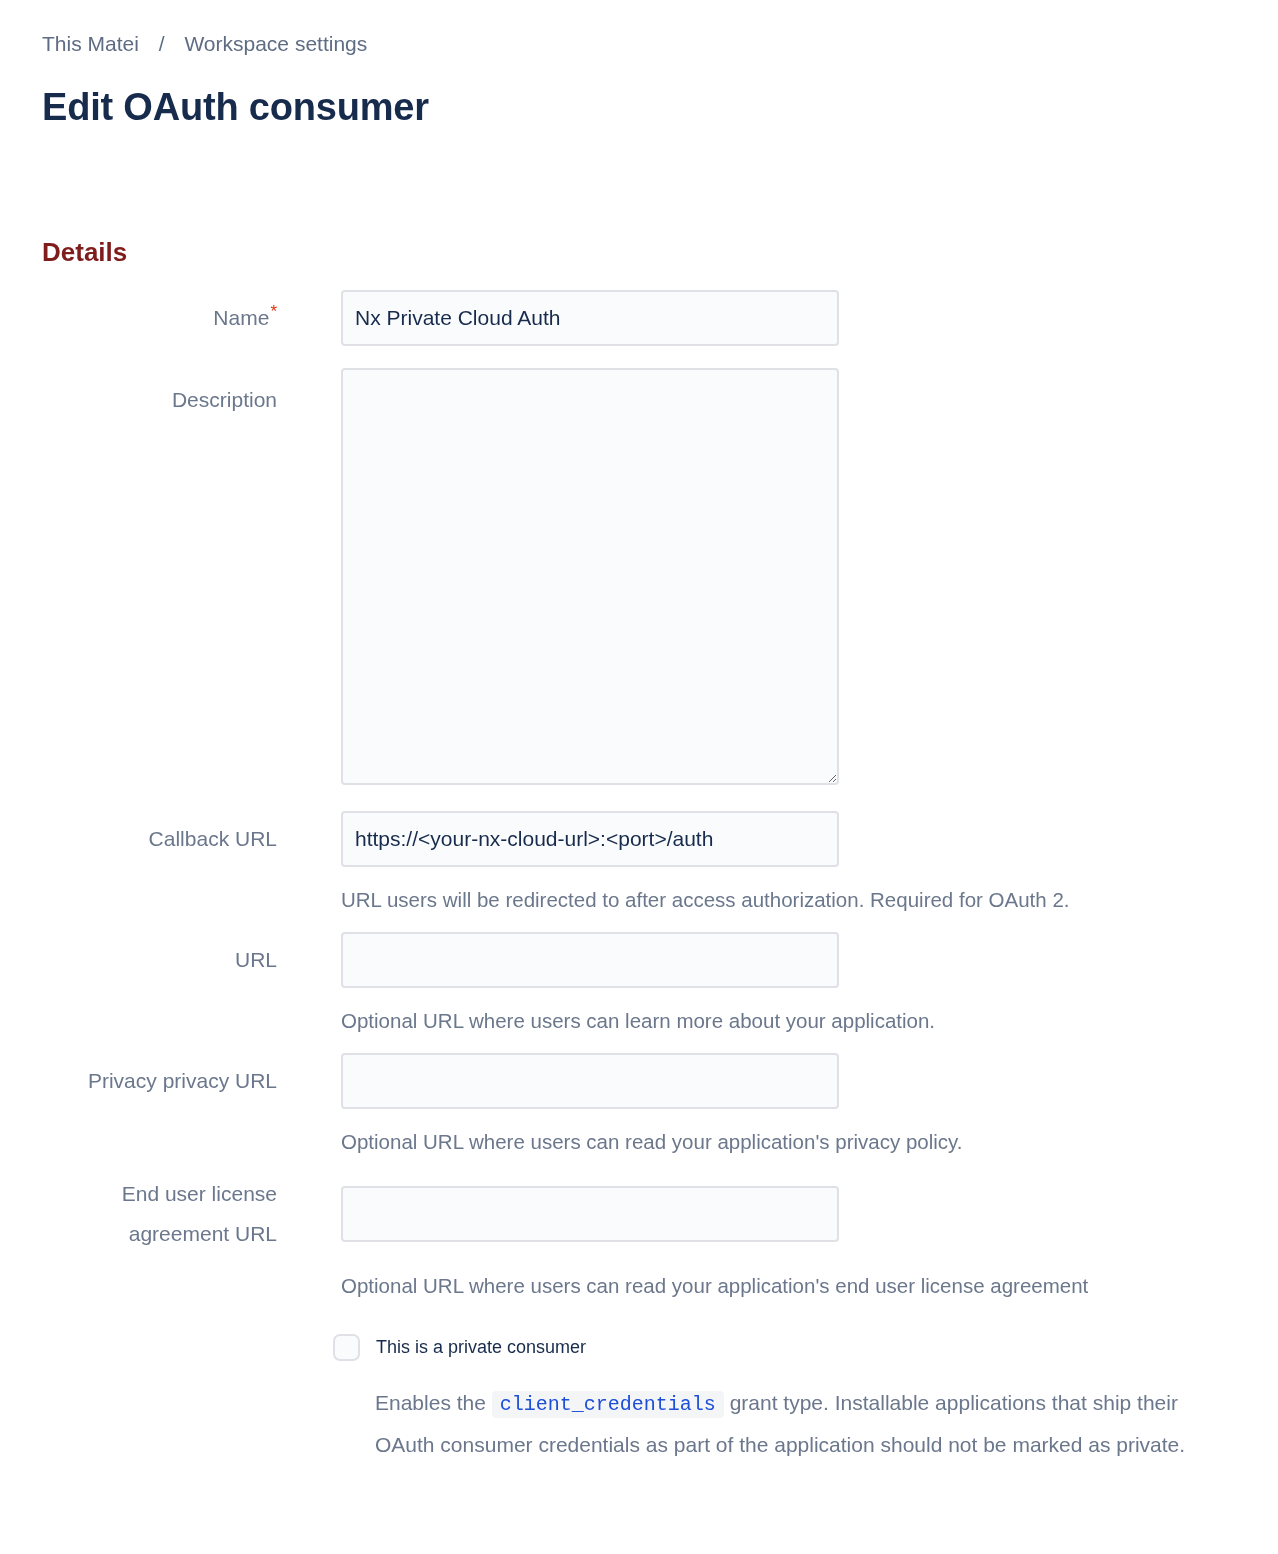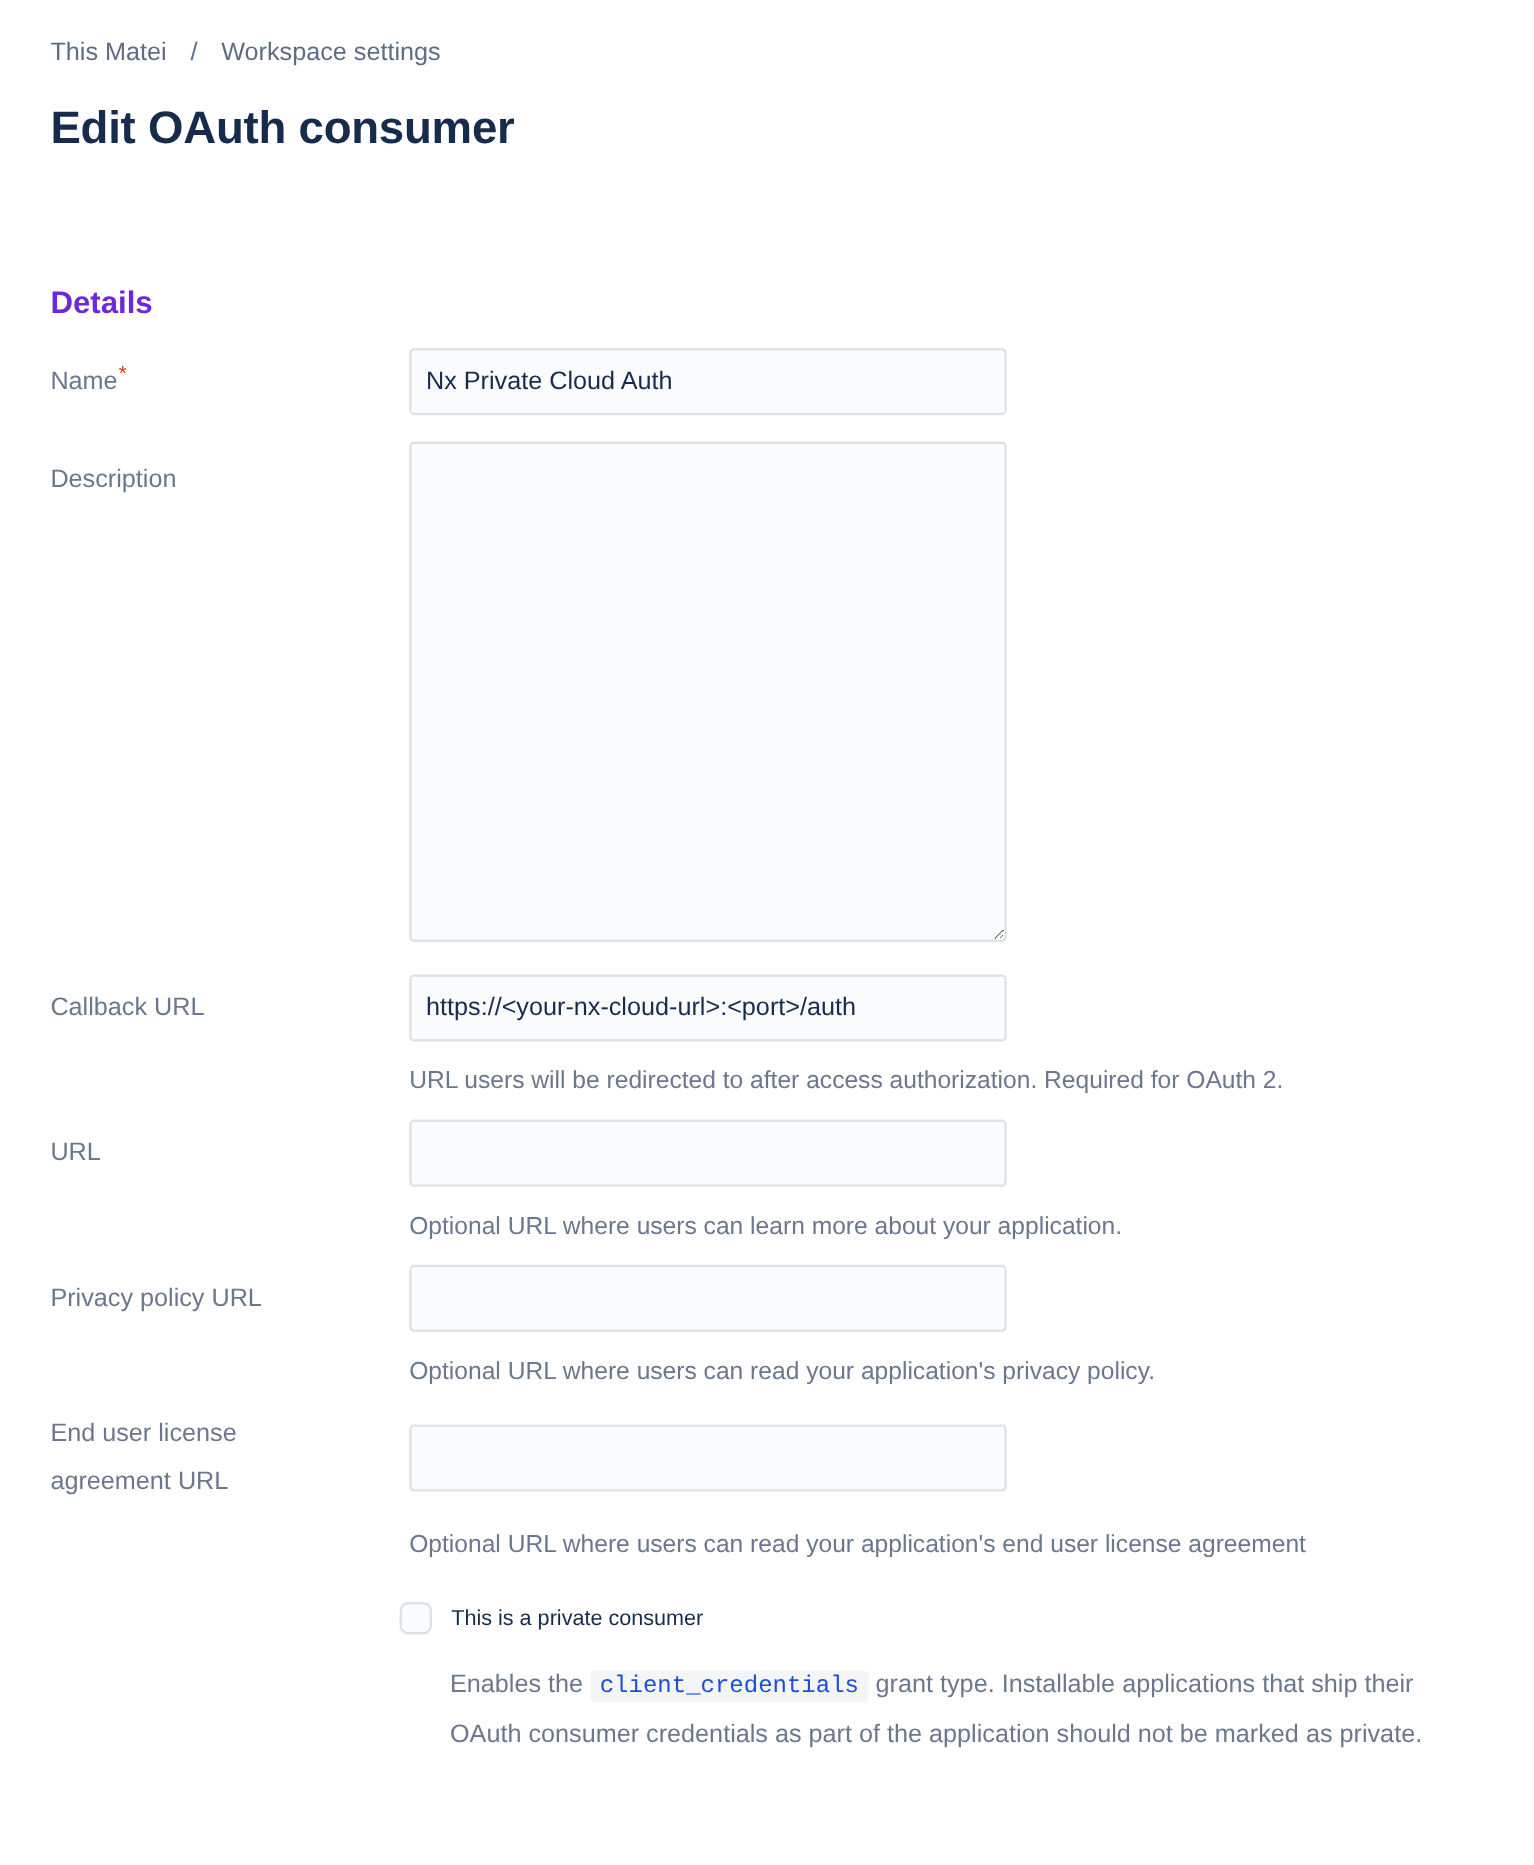"Details" h2.section-title { color: #6d28d9 -> #7f1d1d }
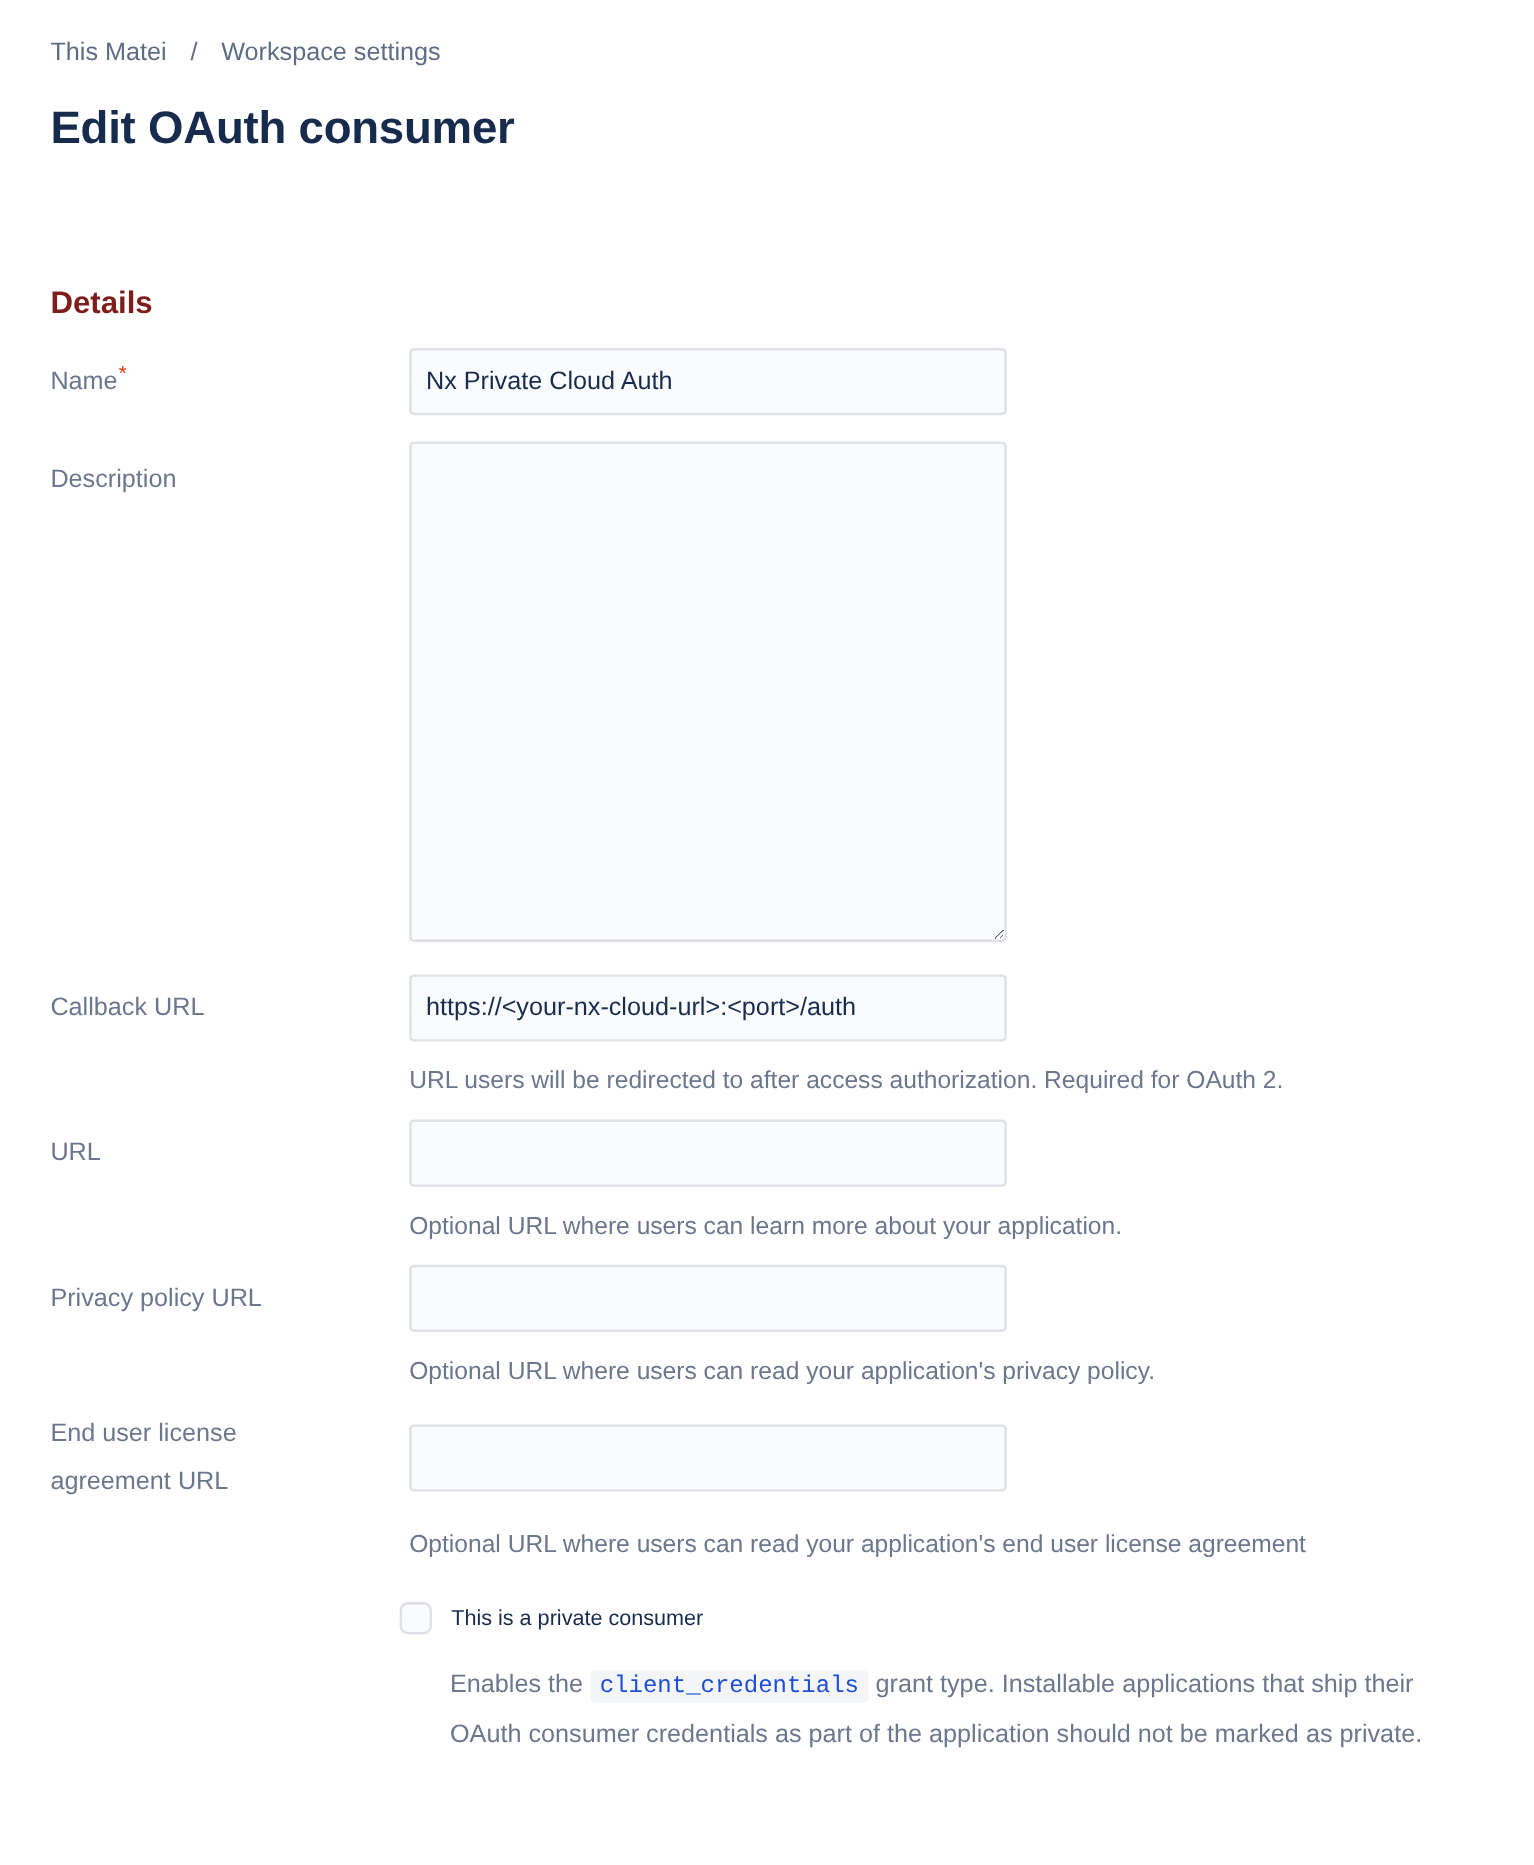"Name*" .label-col { text-align: none -> right }
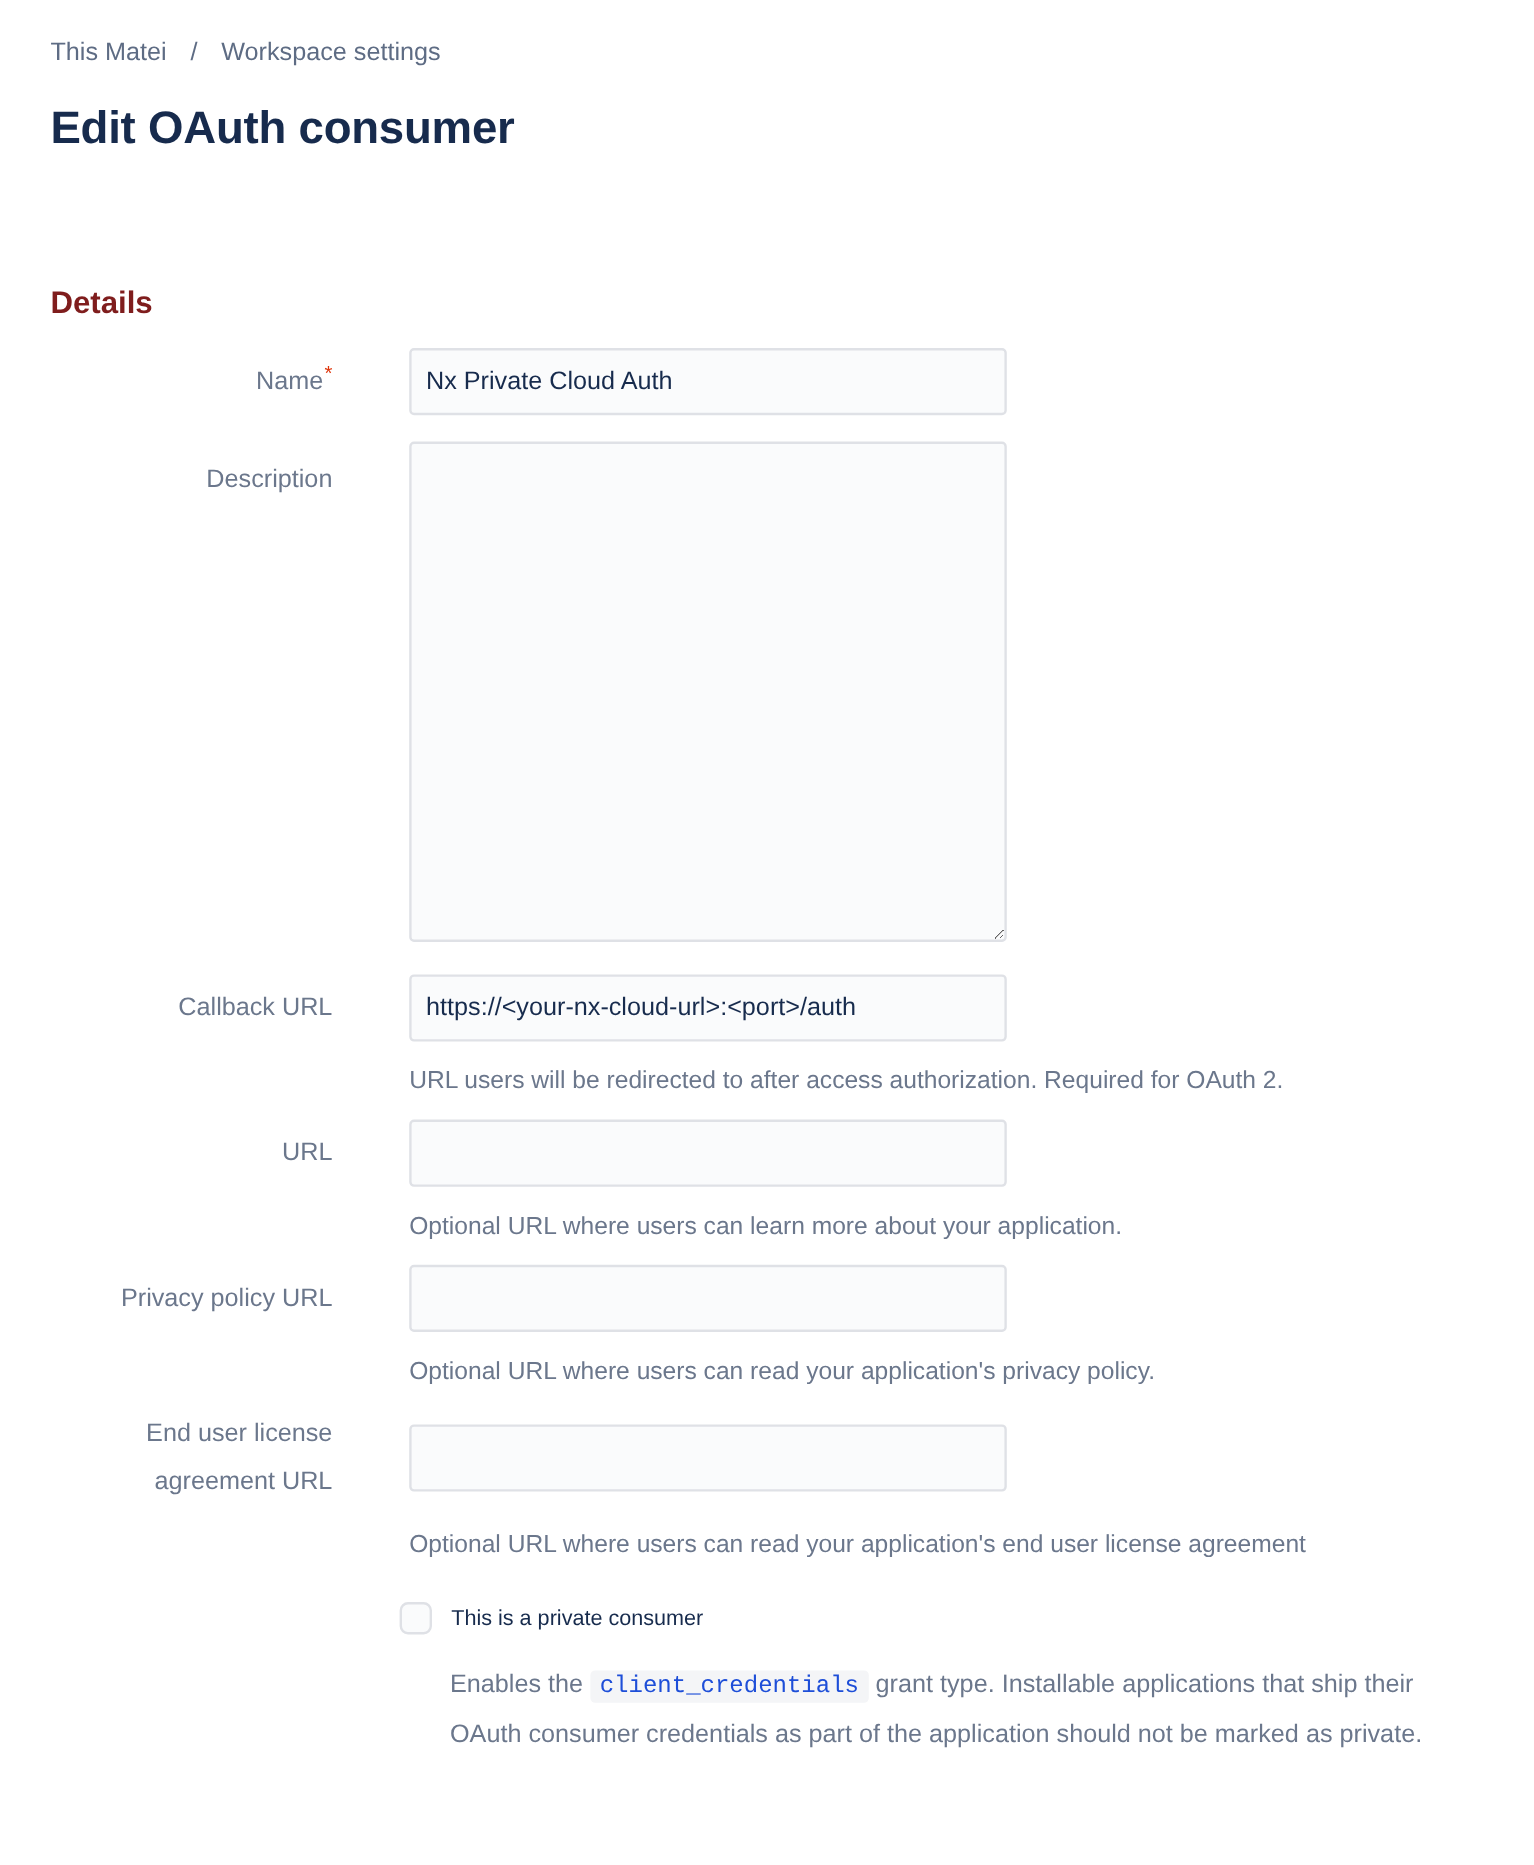"Privacy policy URL" div.label-col { text: policy -> privacy }
